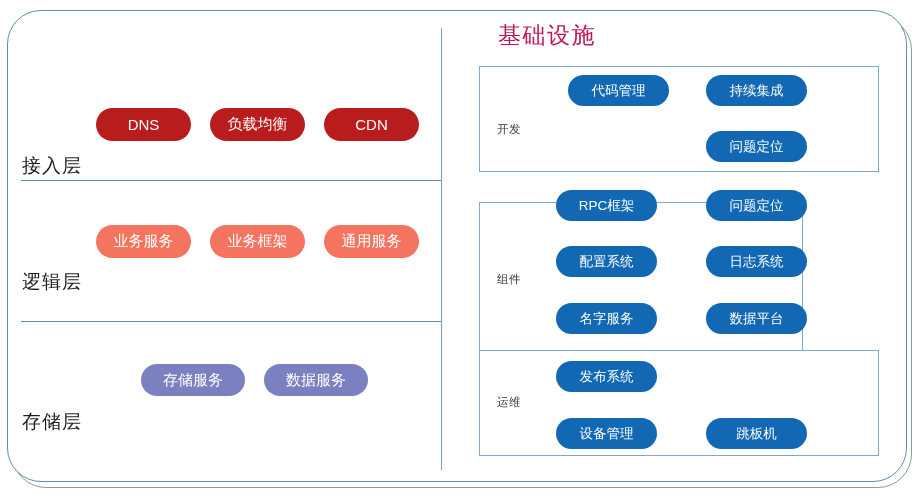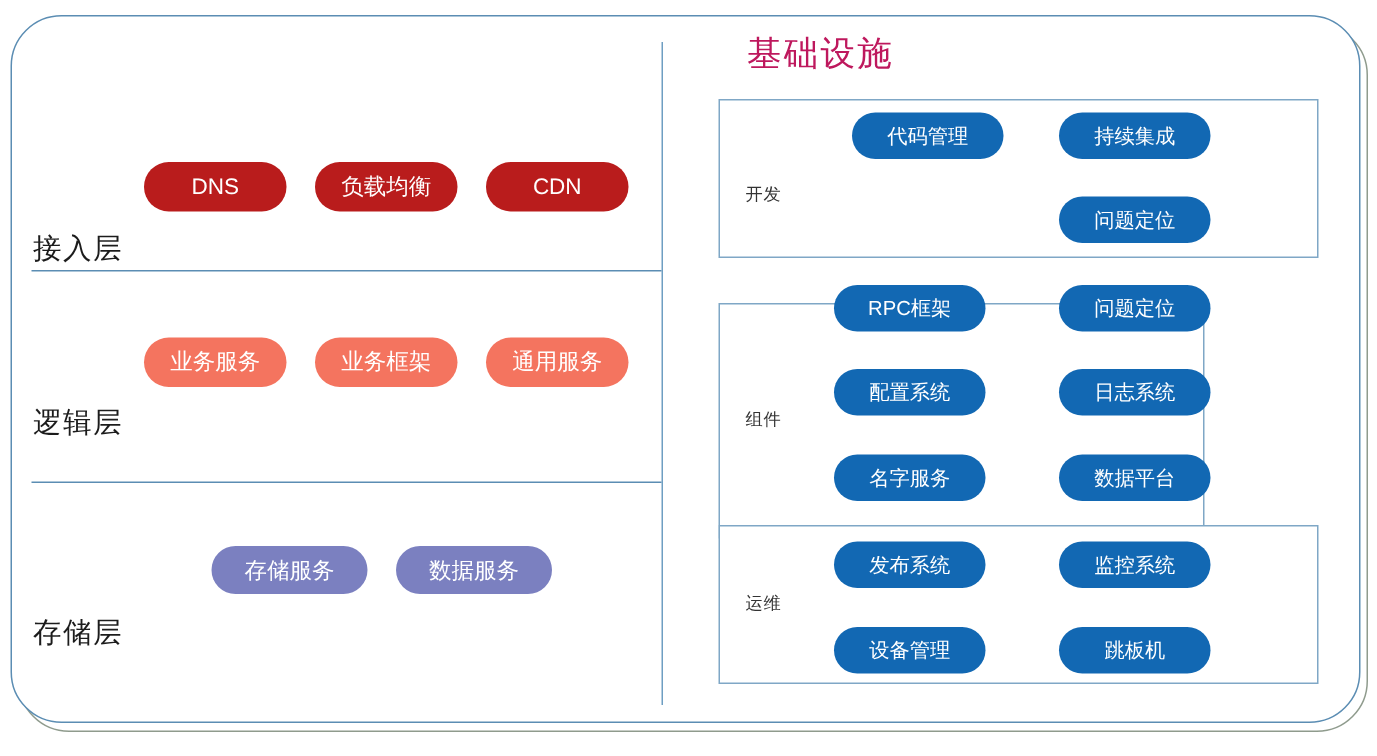"监控系统" div.pill { html: <div>监控系统</div> -> none }
